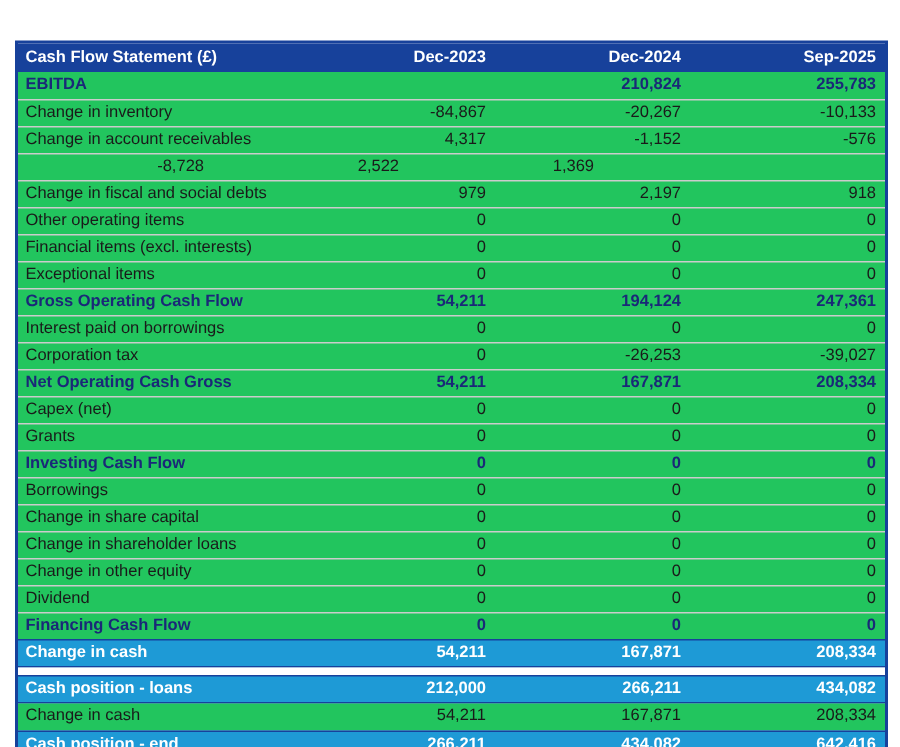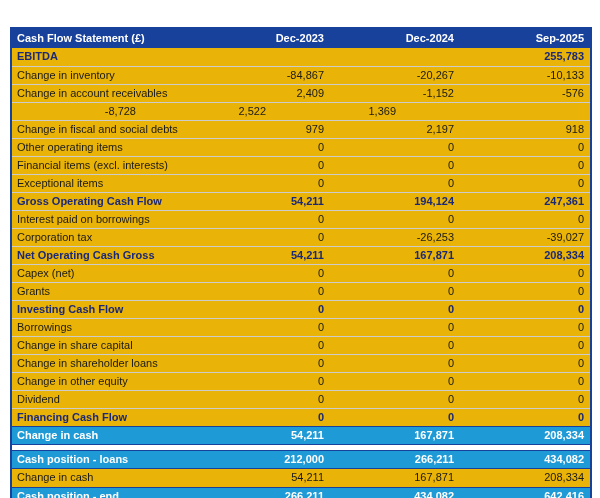"EBITDA" .row { background: #eab308 -> #22c55e }
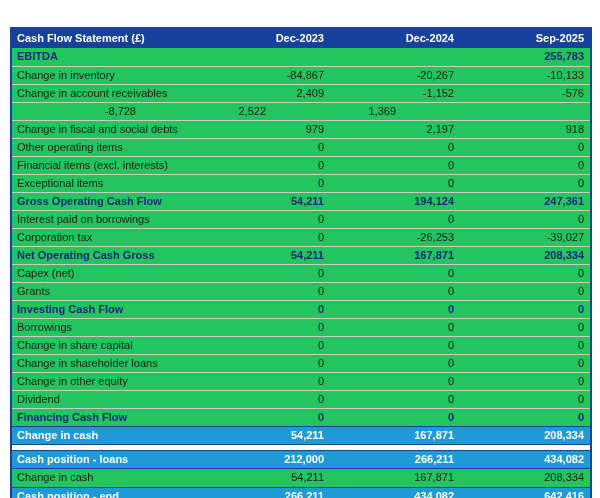"210,824" div.cell { html: none -> <div>210,824</div> }
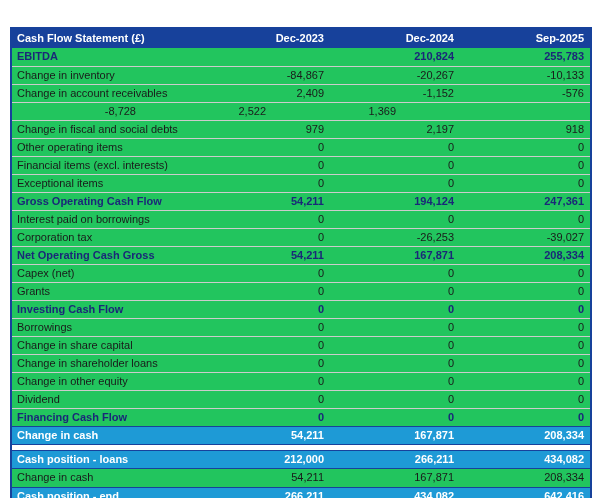"2,409" div.cell { text: 2,409 -> 4,317 }
